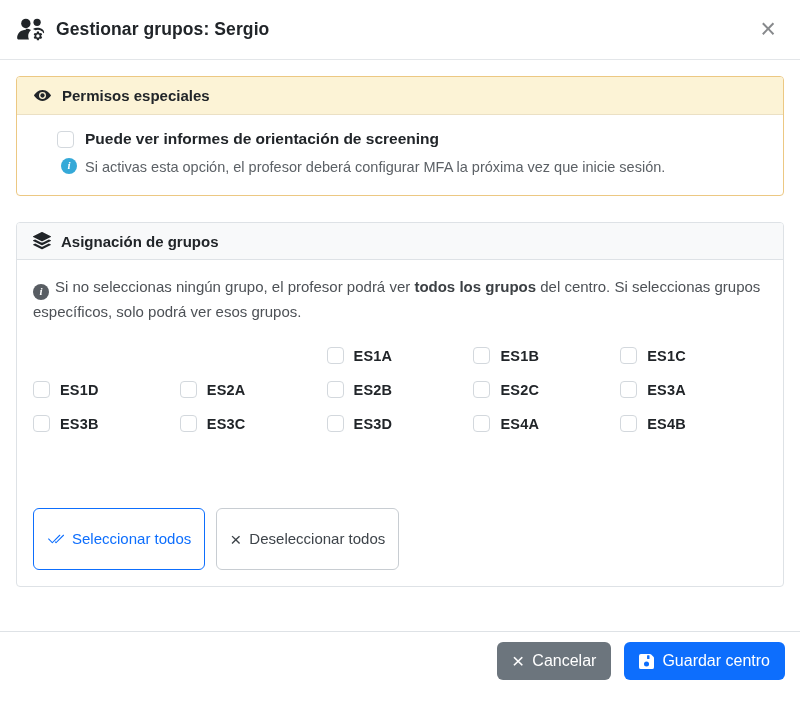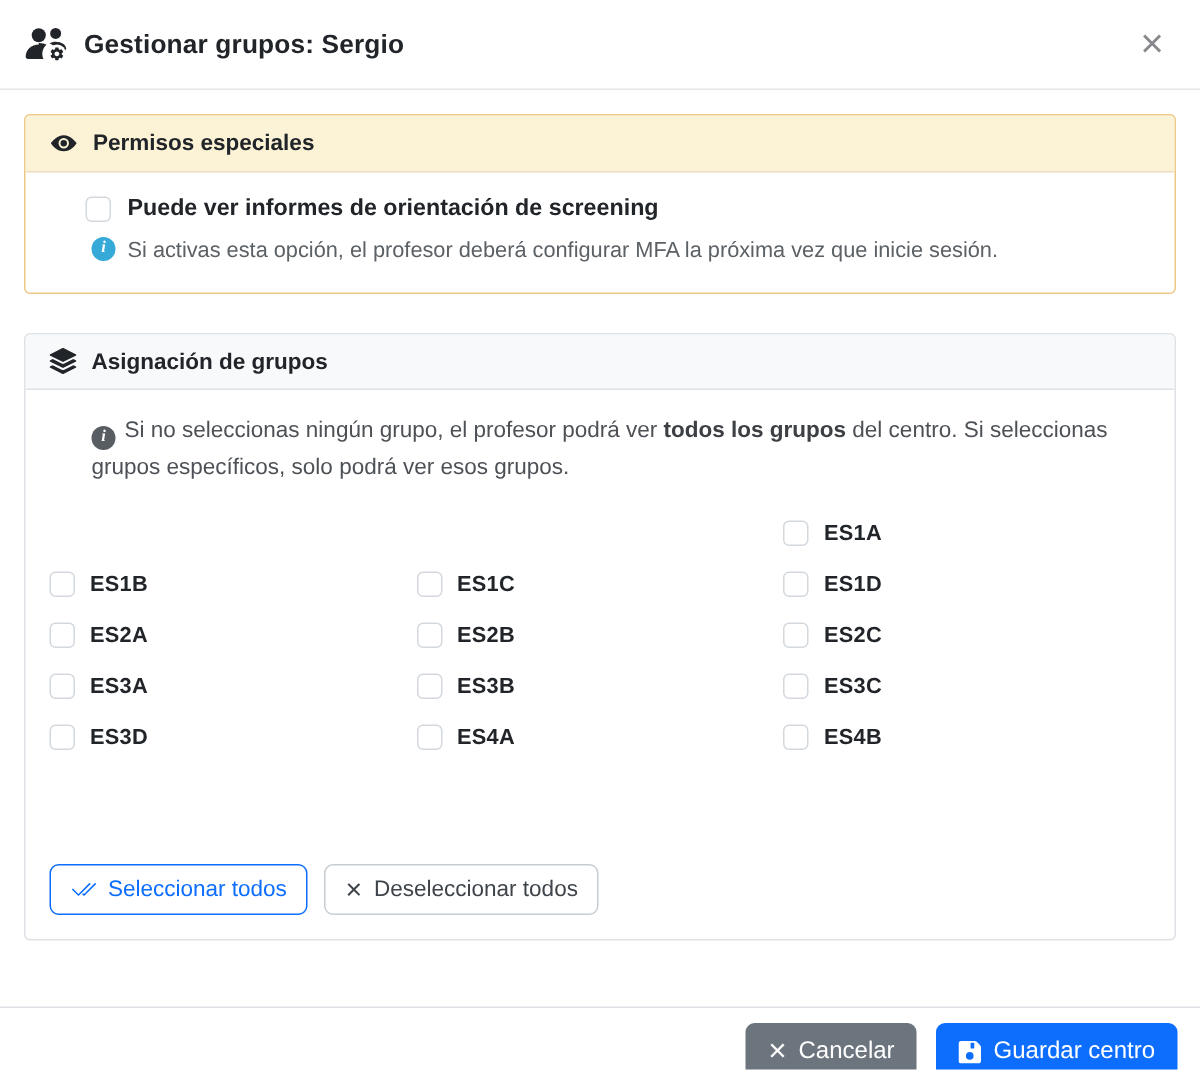"i Si no seleccionas ningún" .groups-info { margin-left: 28px -> none }
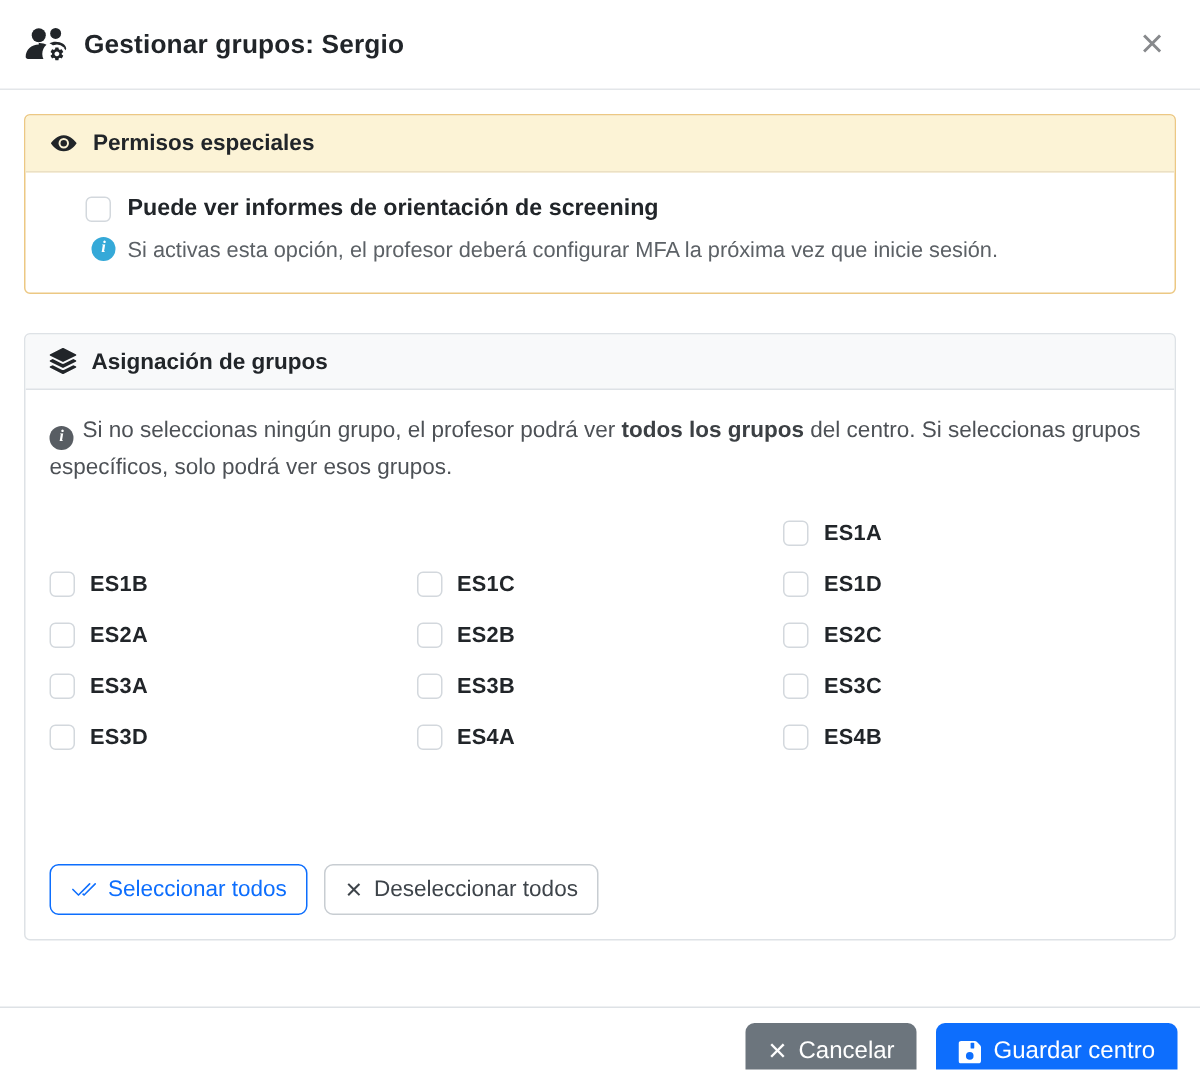"ES1A" .groups-grid { grid-template-columns: 1fr 1fr 1fr -> 1fr 1fr 1fr 1fr 1fr }
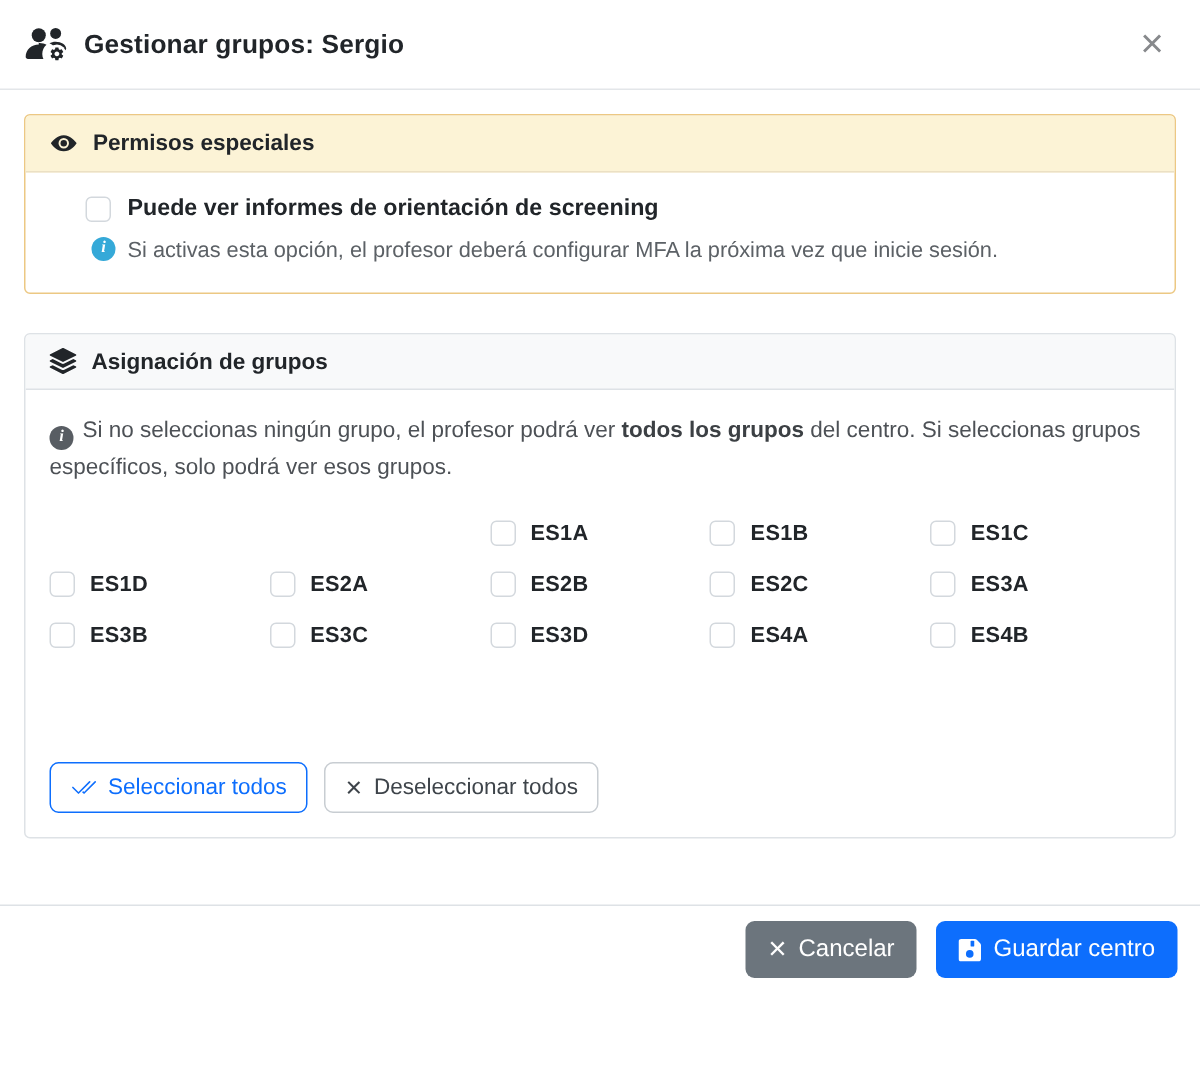"Seleccionar todos" .btn { padding: 6px 13px -> 20px 13px }
